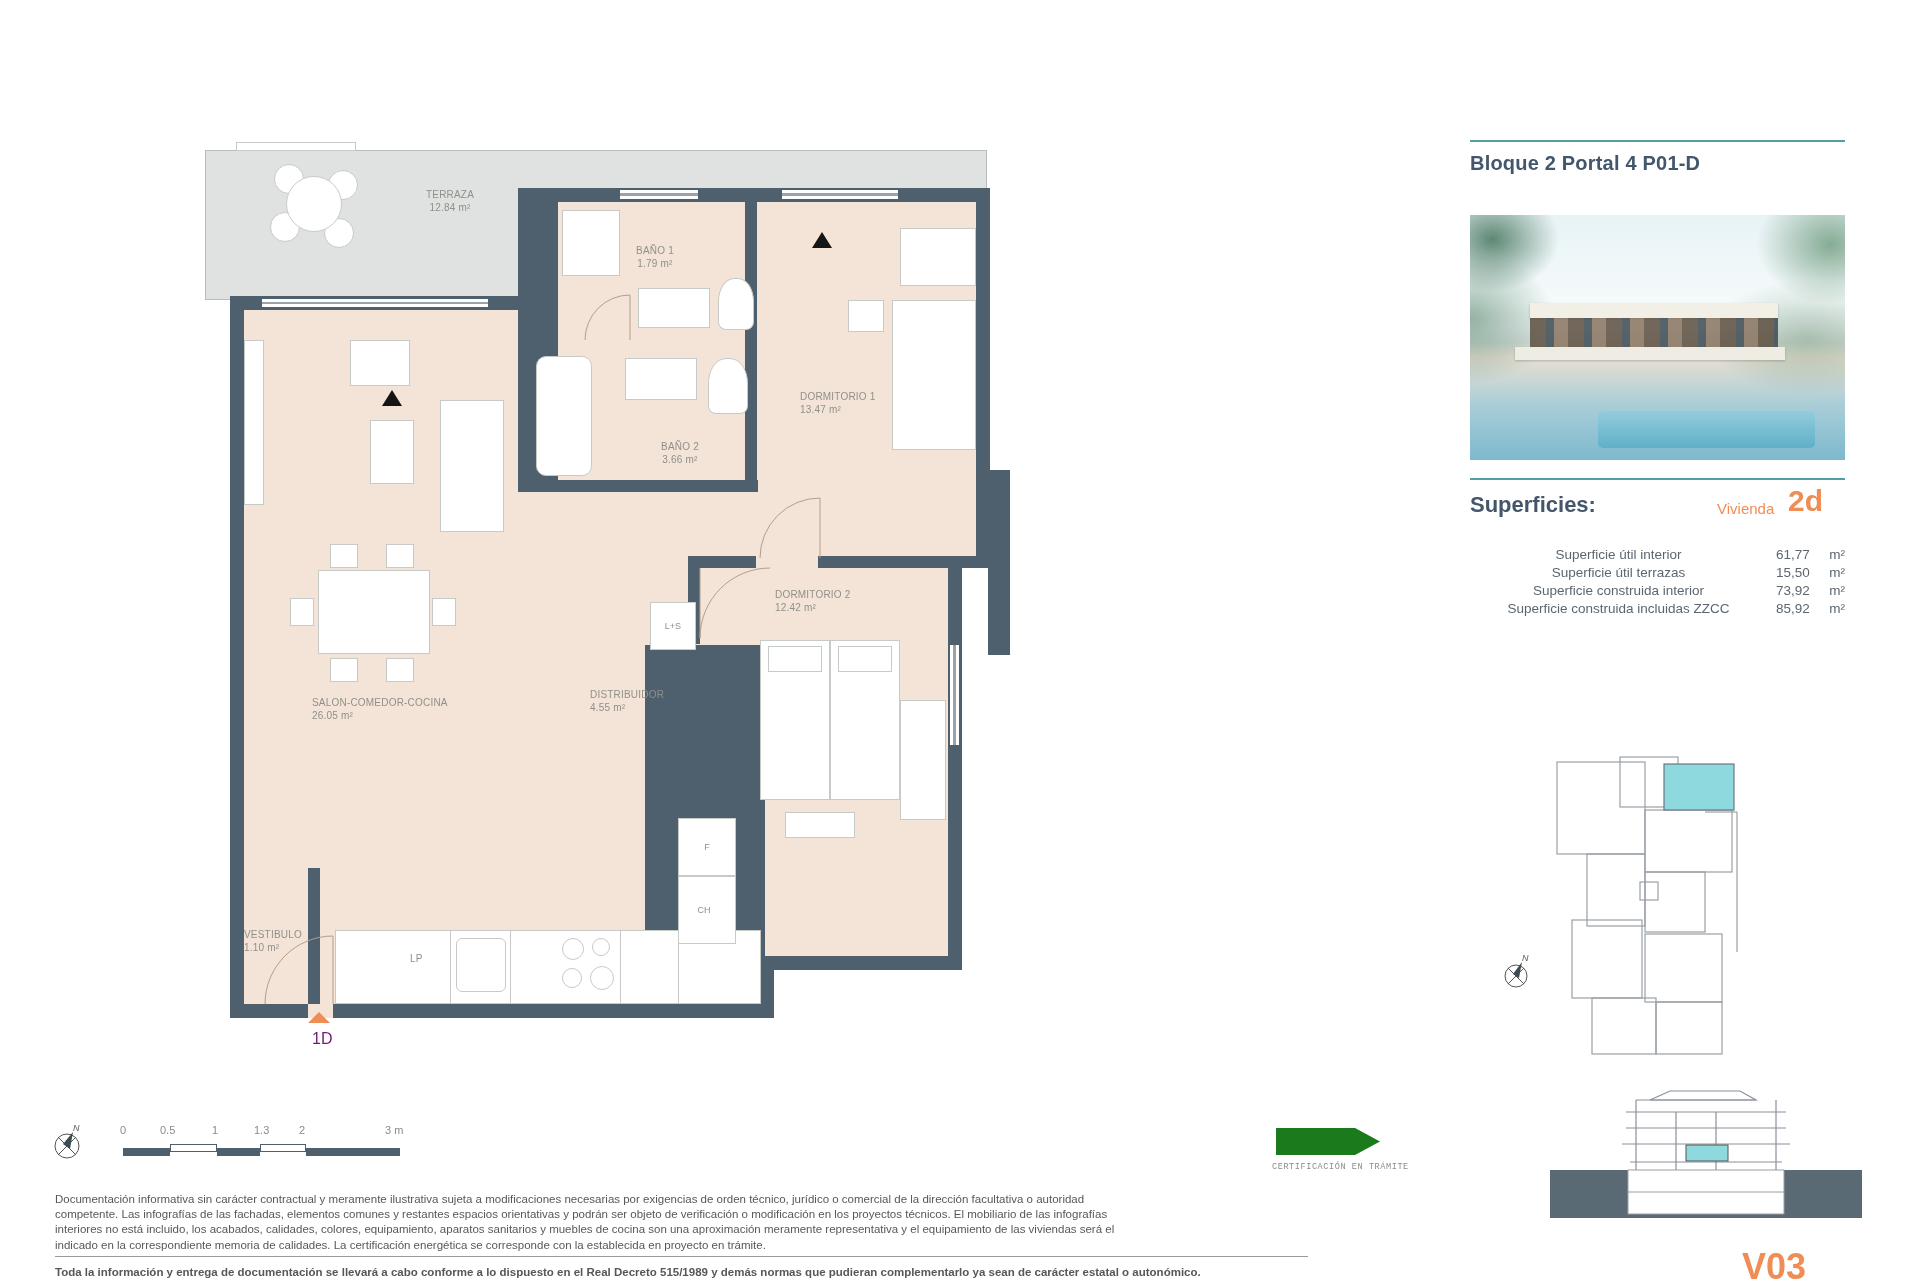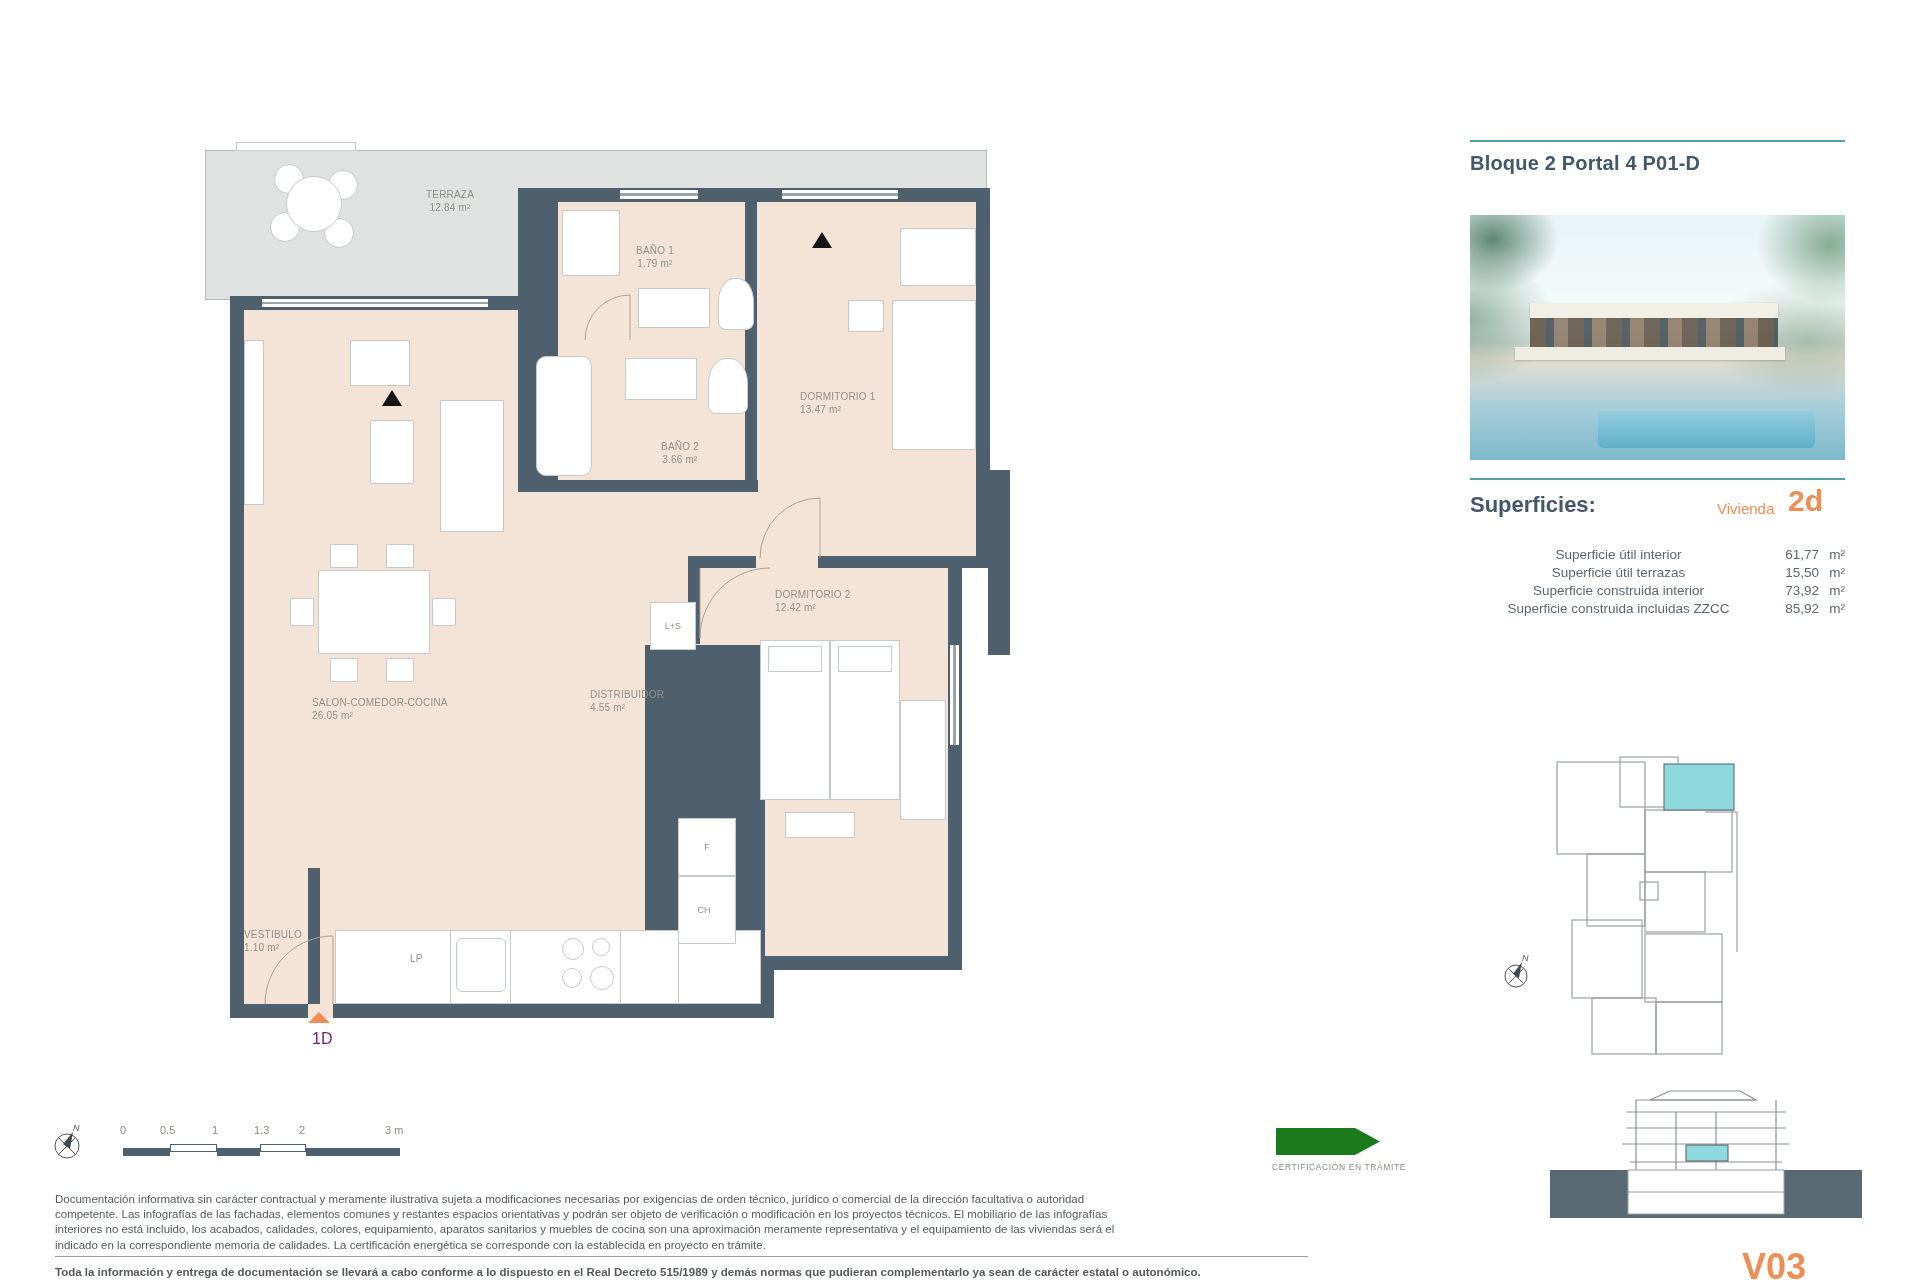"61,77" .srow .sv { text-align: right -> center }
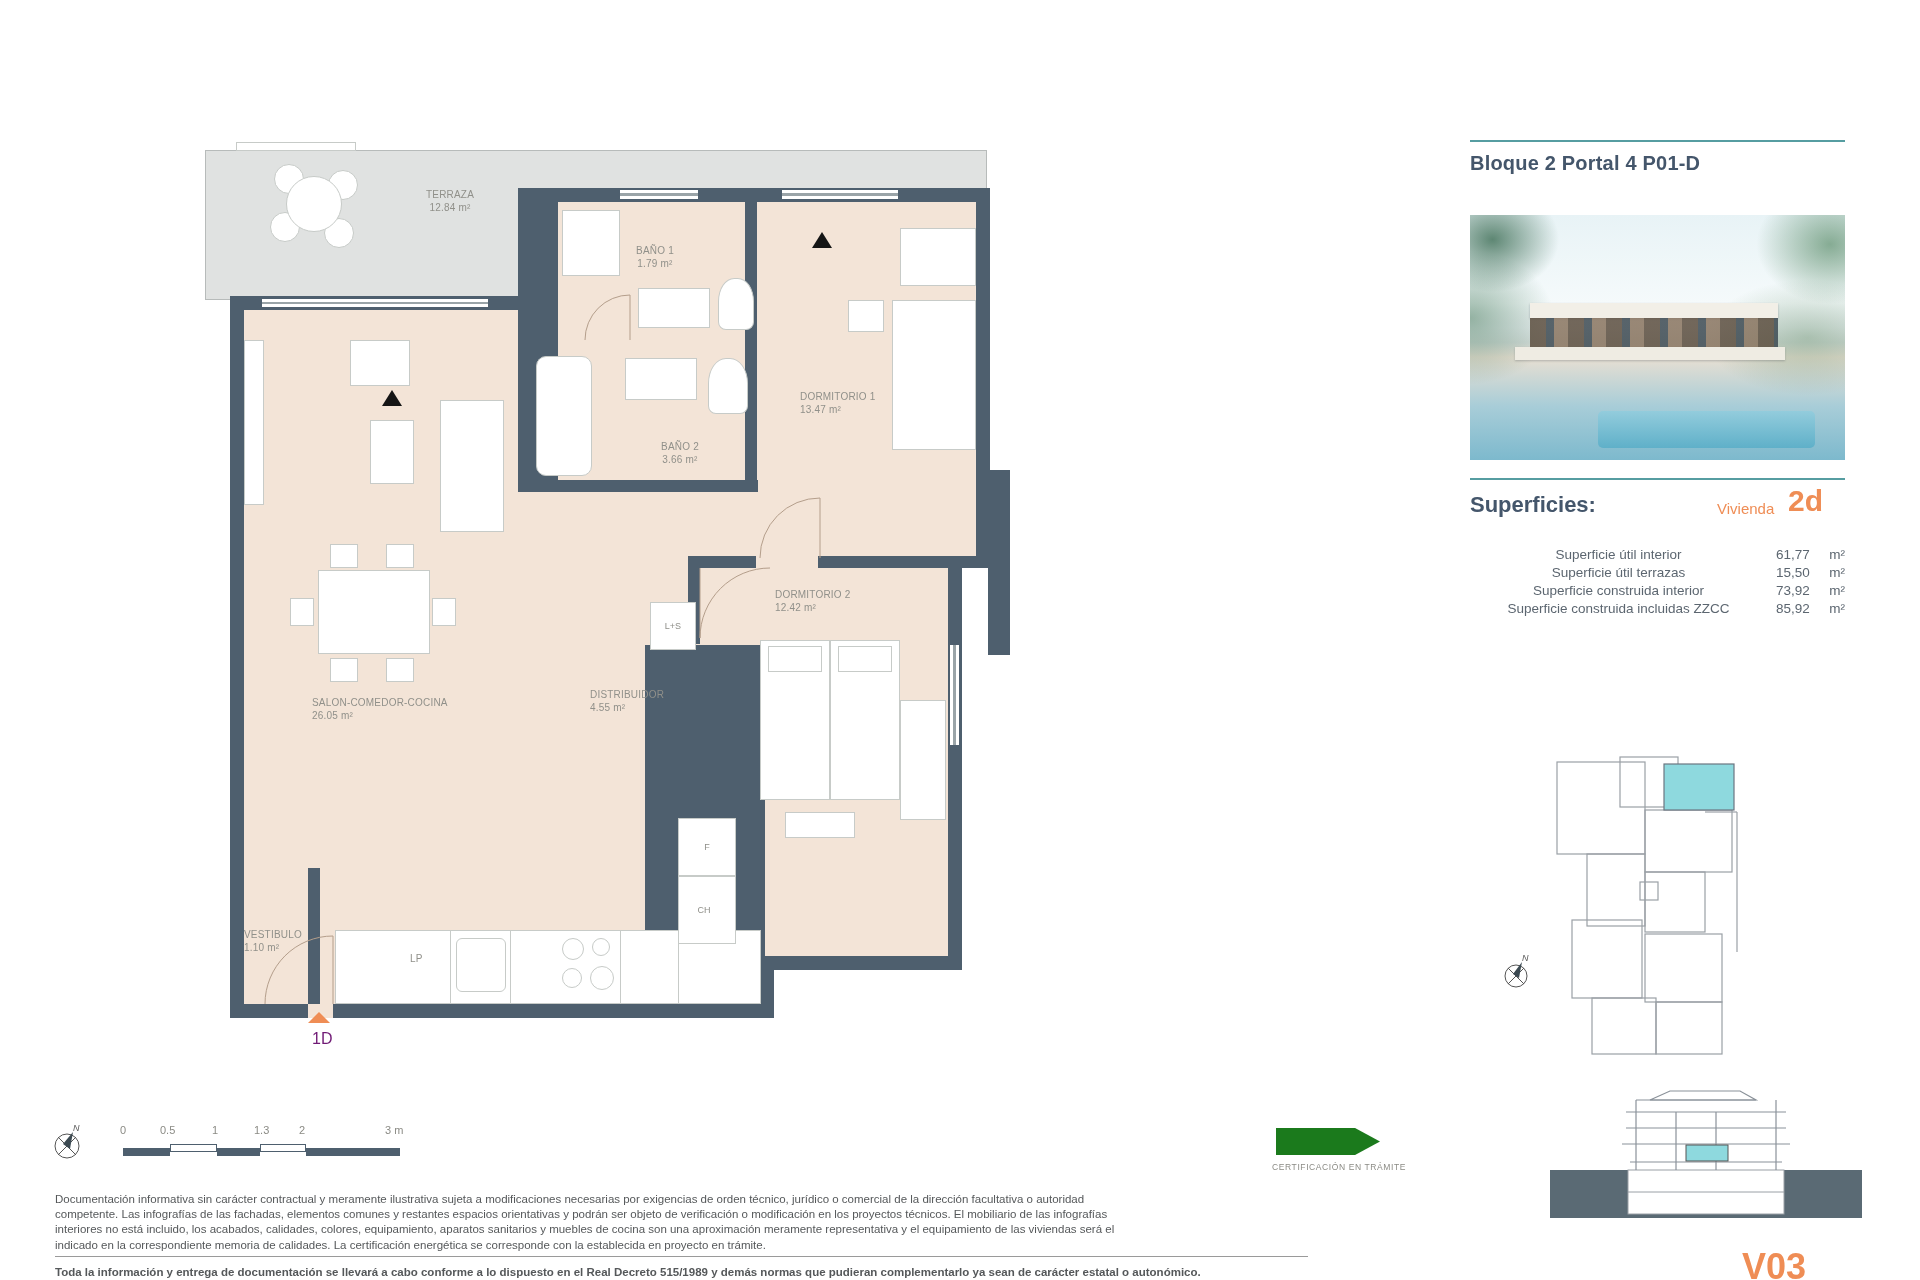"CERTIFICACIÓN EN TRÁMITE" #cert-text { font-family: none -> Liberation Mono, monospace }
